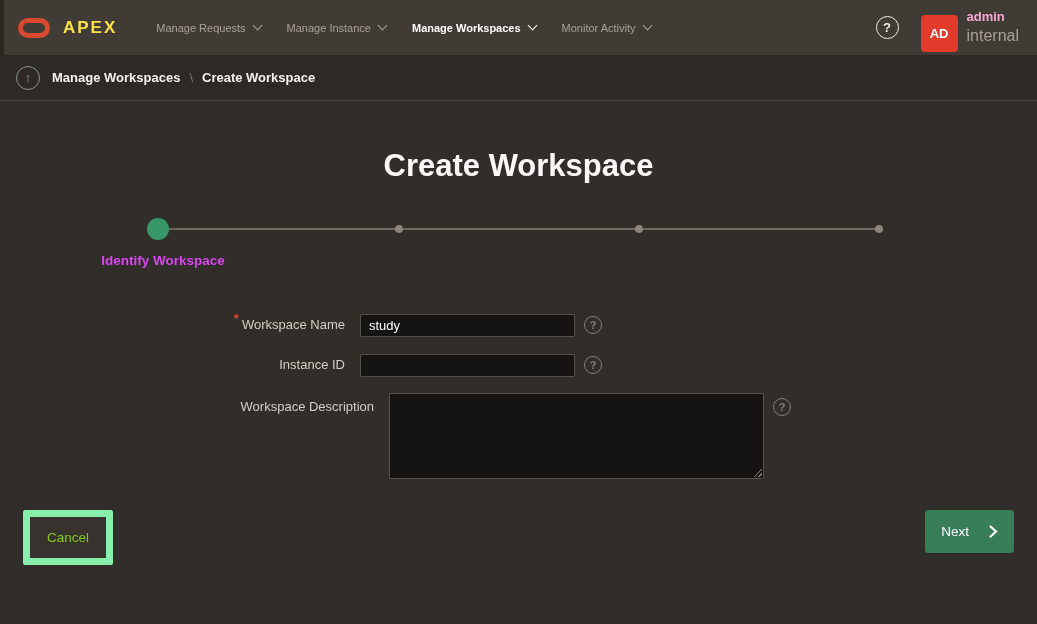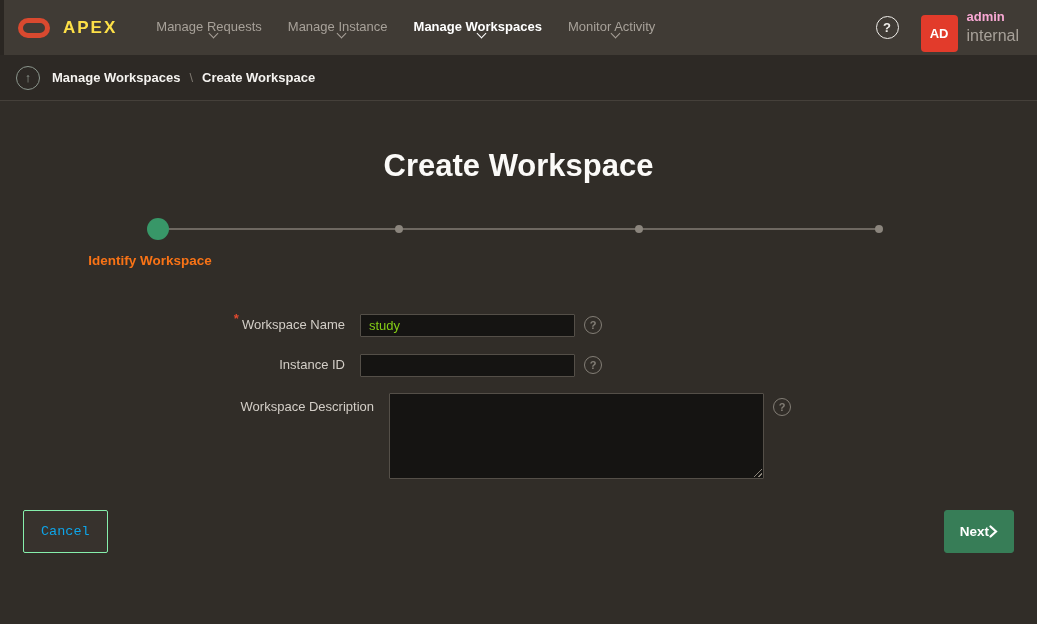"Manage Requests" .nav-item { flex-direction: column -> none; font-size: 13px -> 11px }
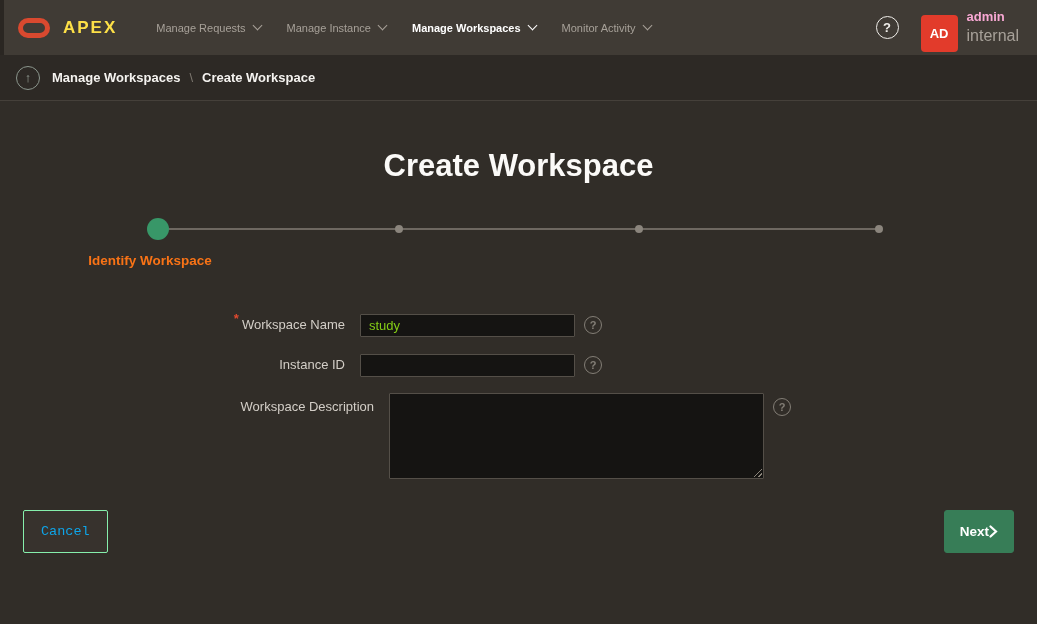"Identify Workspace" .wizard .step-label { color: #f97316 -> #d946ef; left: 150px -> 163px }
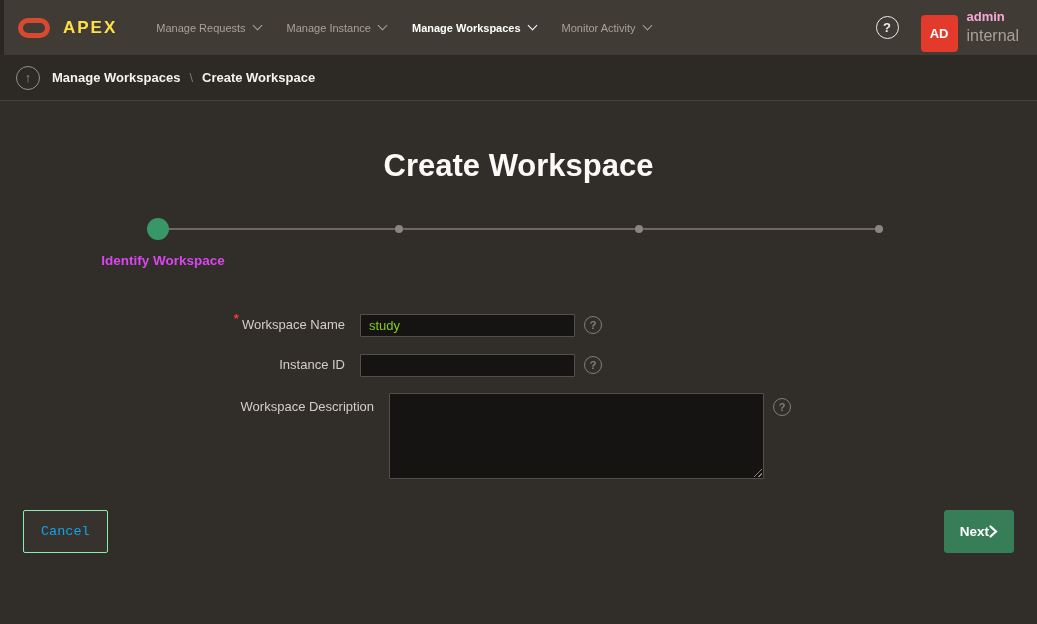"study" .tinput { color: #84cc16 -> #ffffff }
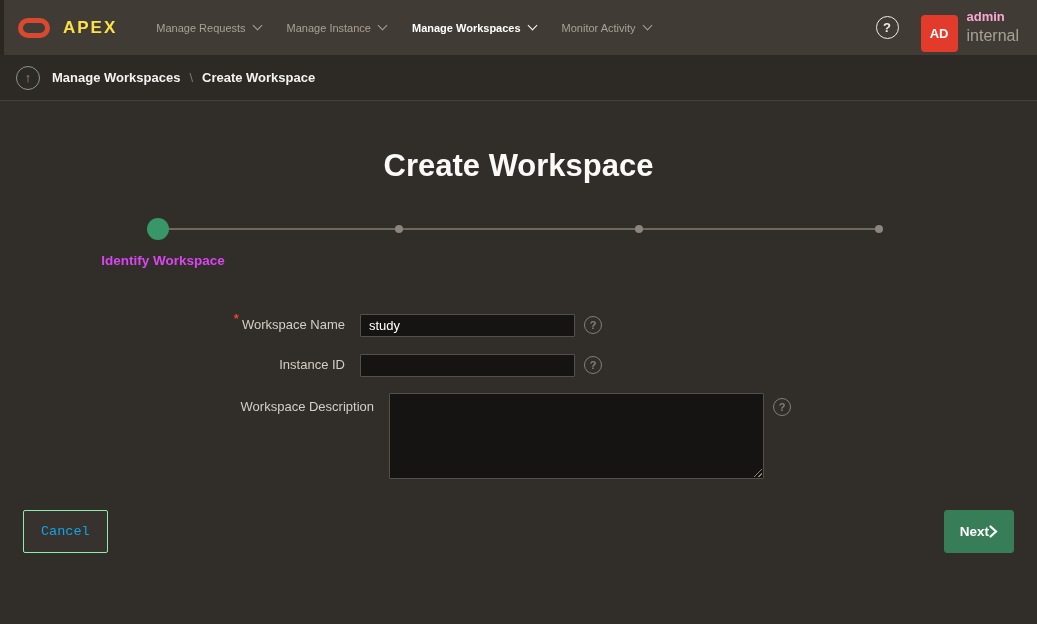"Cancel" .btn-cancel { border: 1px solid #86efac -> 7px solid #86efac; color: #0ea5e9 -> #84cc16; font-family: Liberation Mono, monospace -> none }
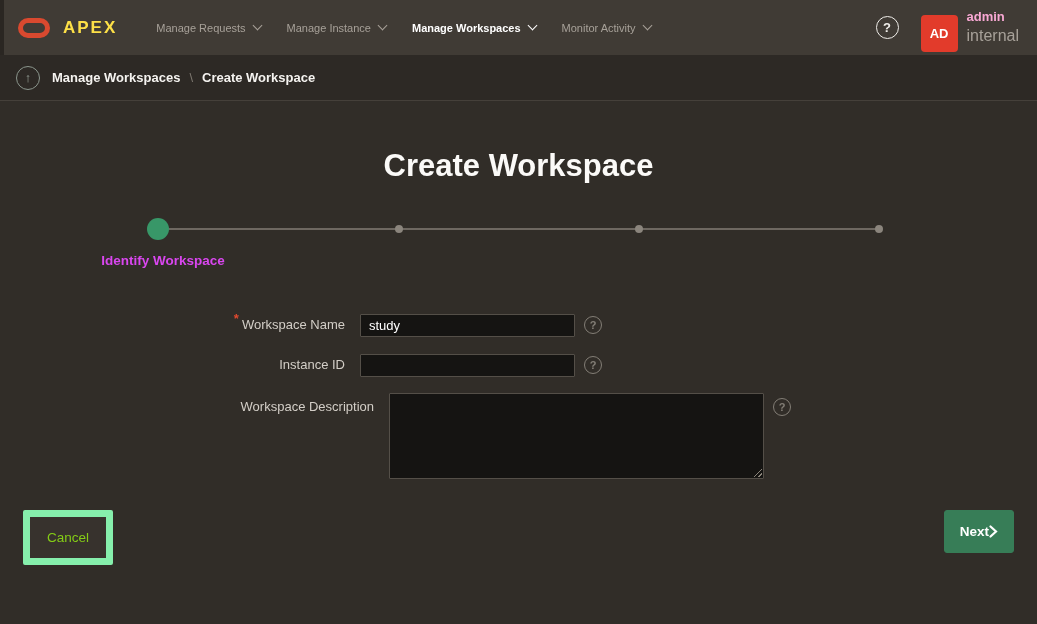"Next" .btn-next { font-weight: bold -> normal; gap: 0 -> 20px }
